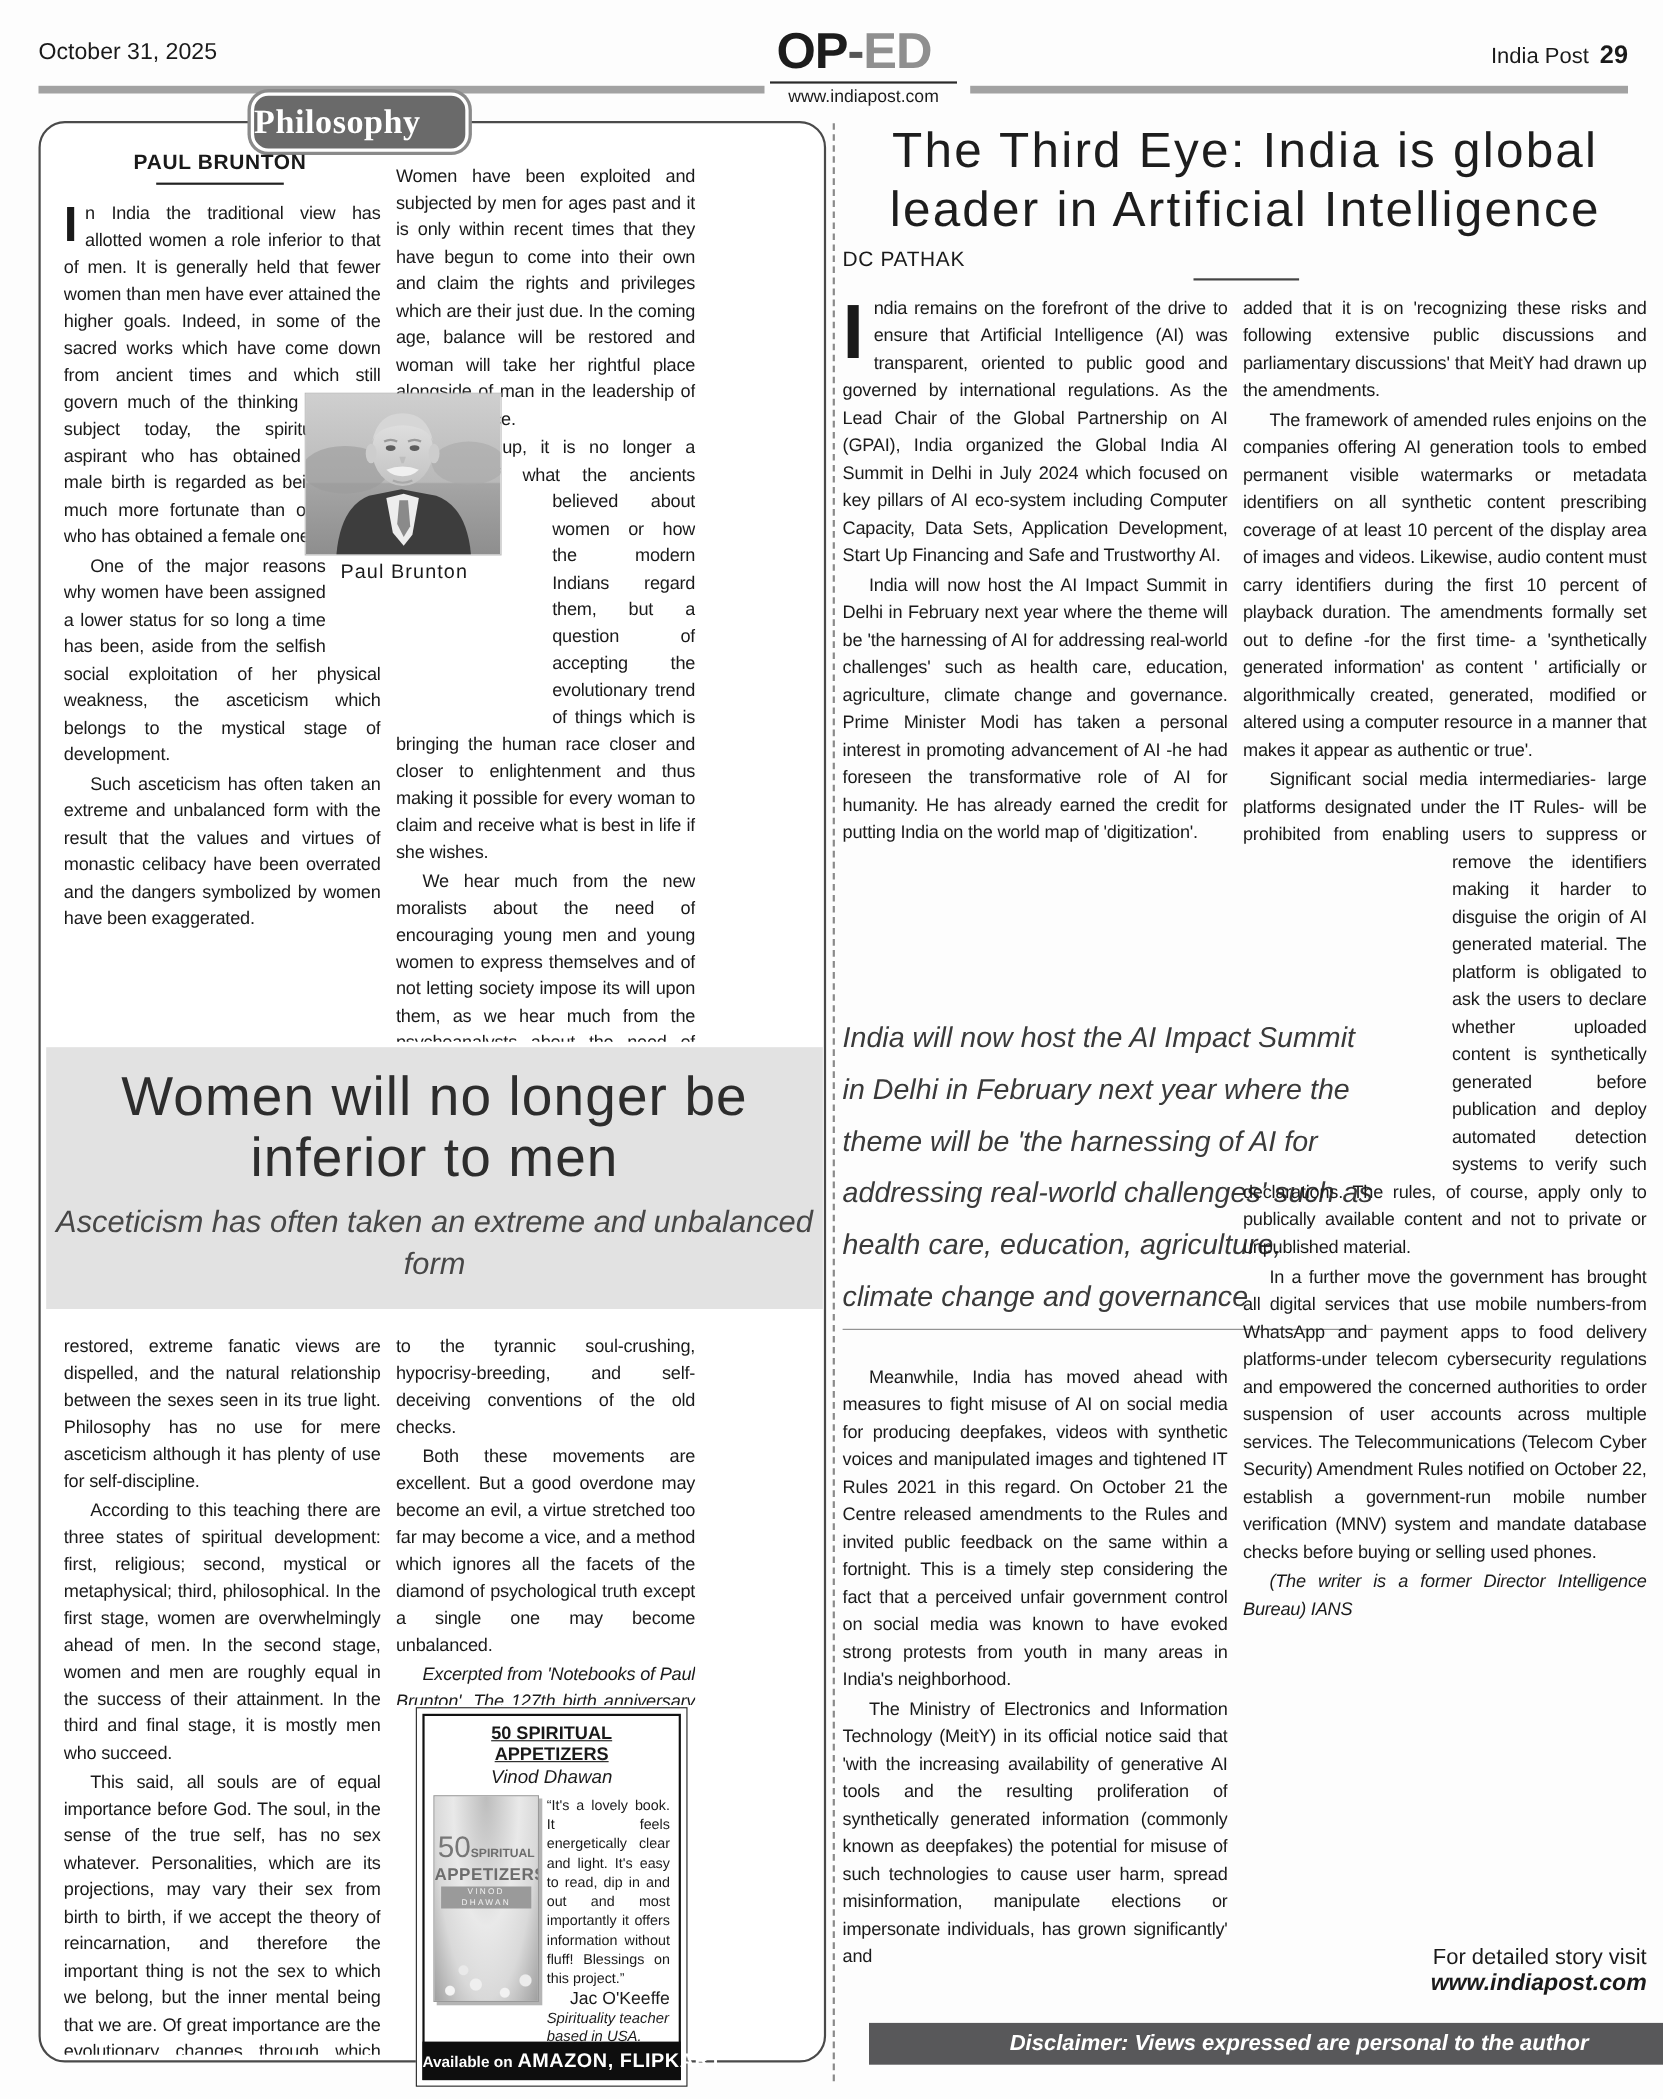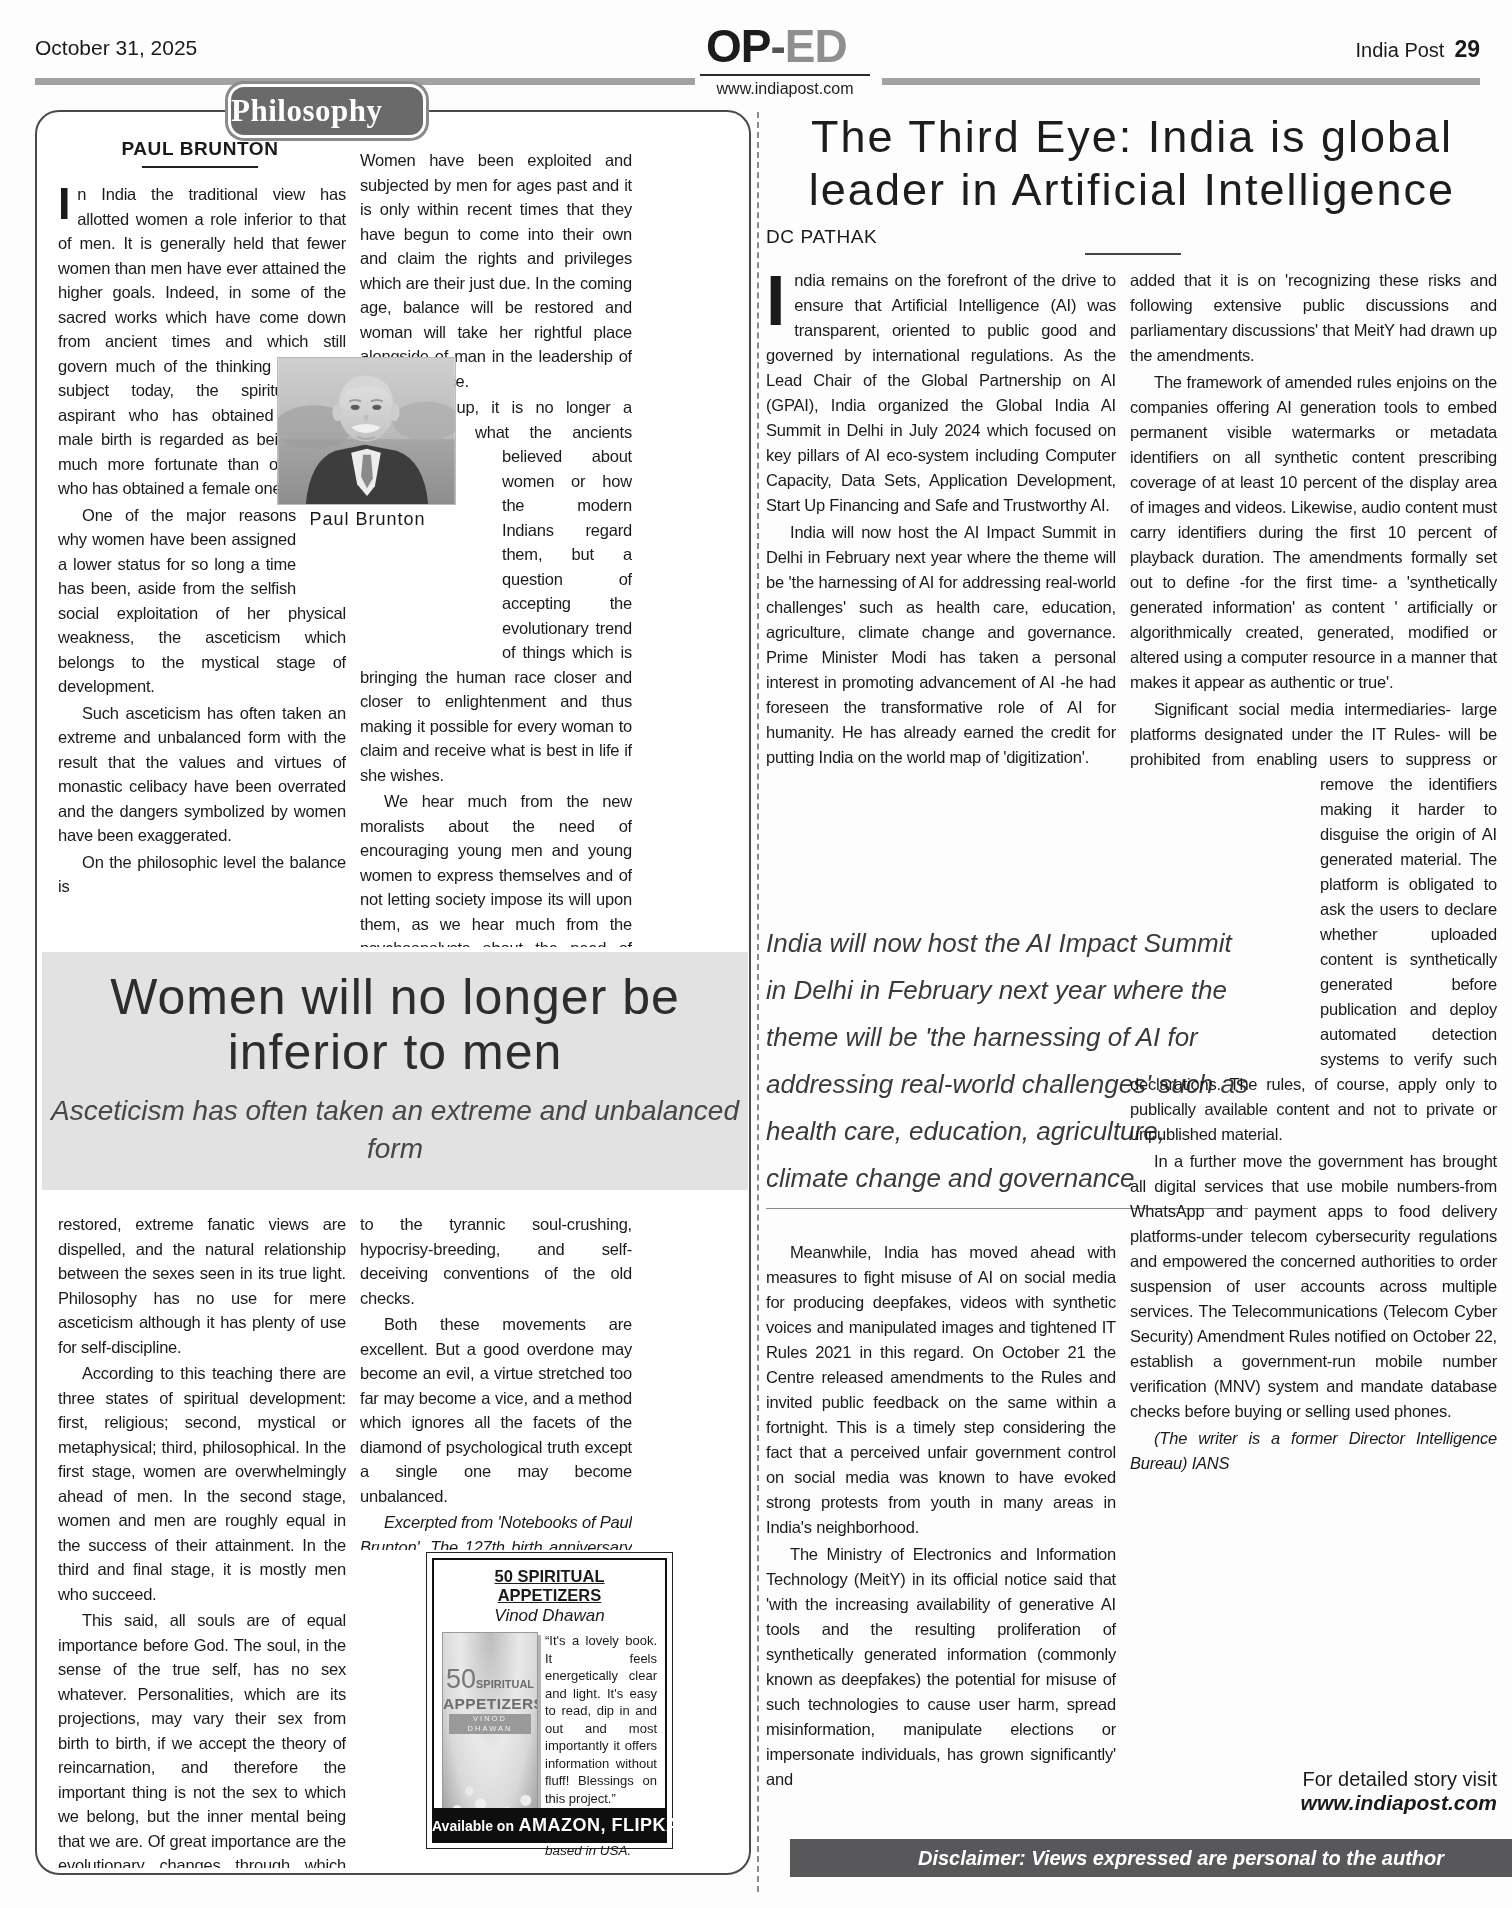"On the philosophic level the" p { html: <p>On the philosophic level the balance is</p> -> none }
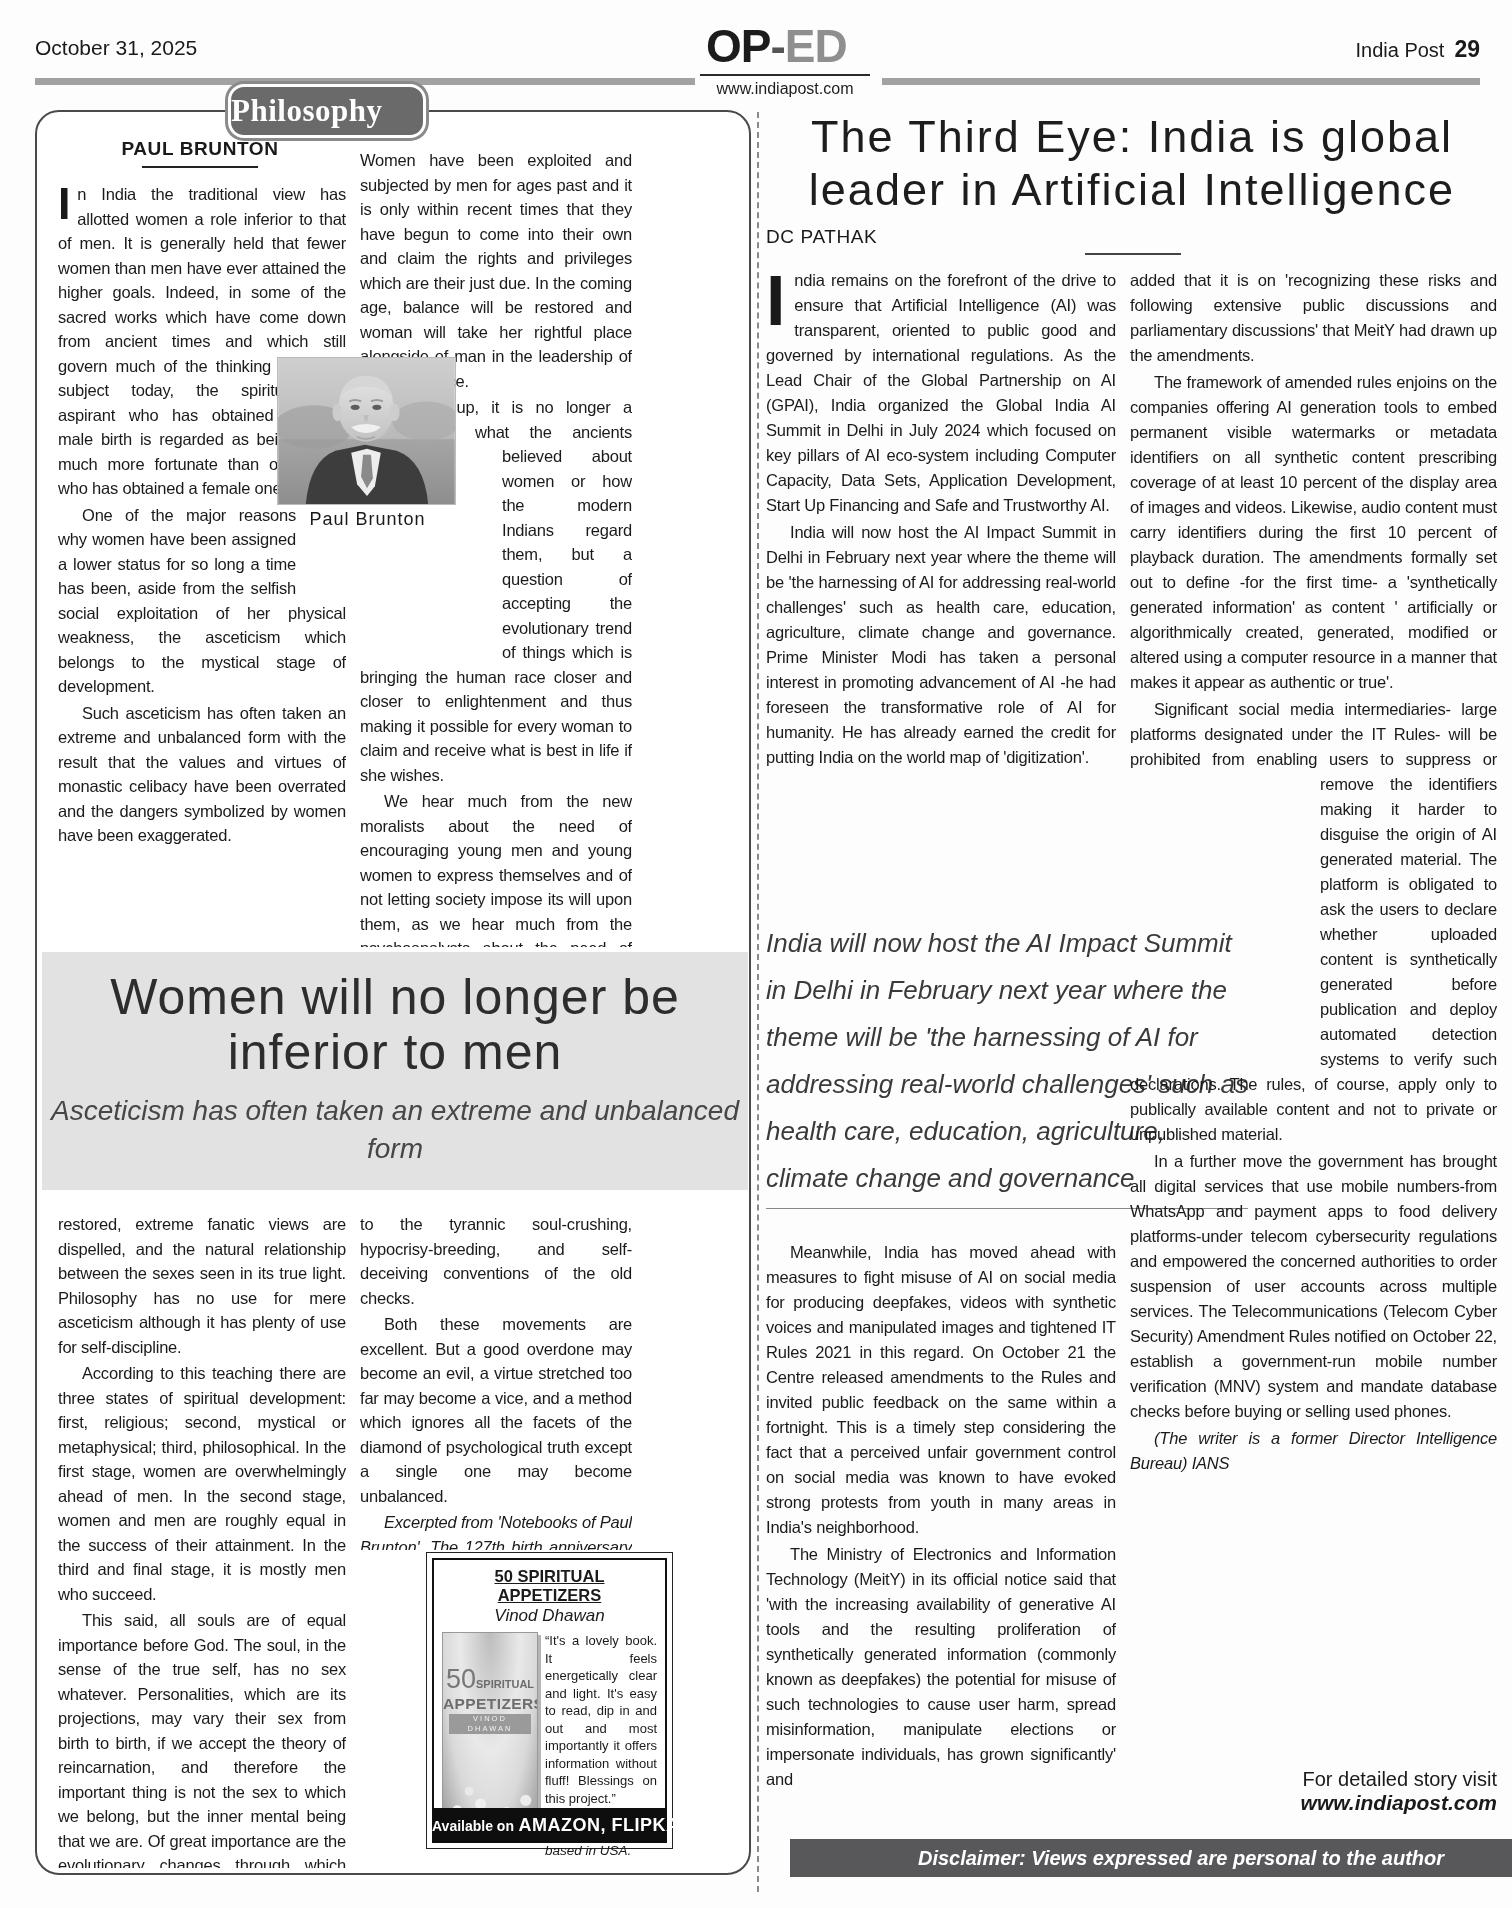"50 SPIRITUAL APPETIZERS" .ad-outer { height: 297px -> 345px; margin-left: 48px -> none }
